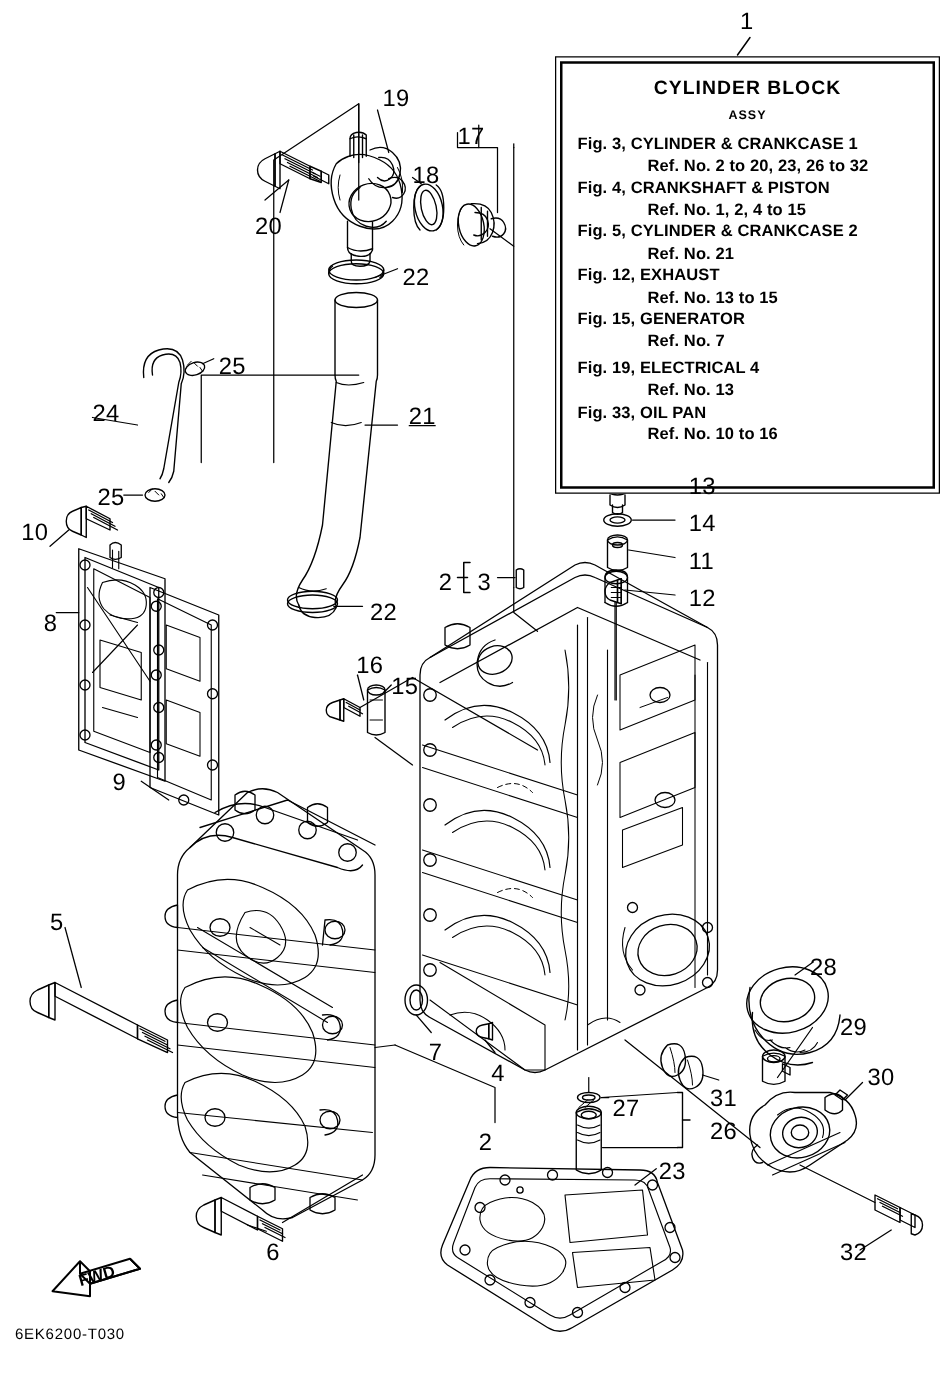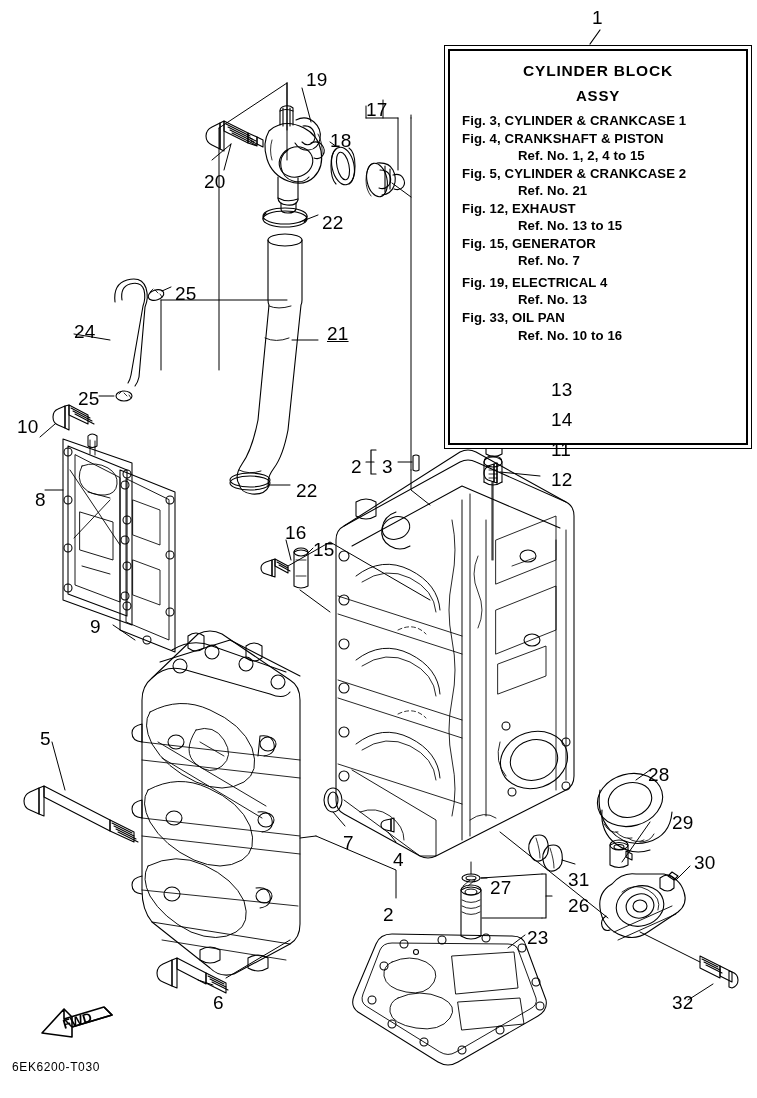"CYLINDER BLOCK" #legend-box { height: 404px -> 350px }
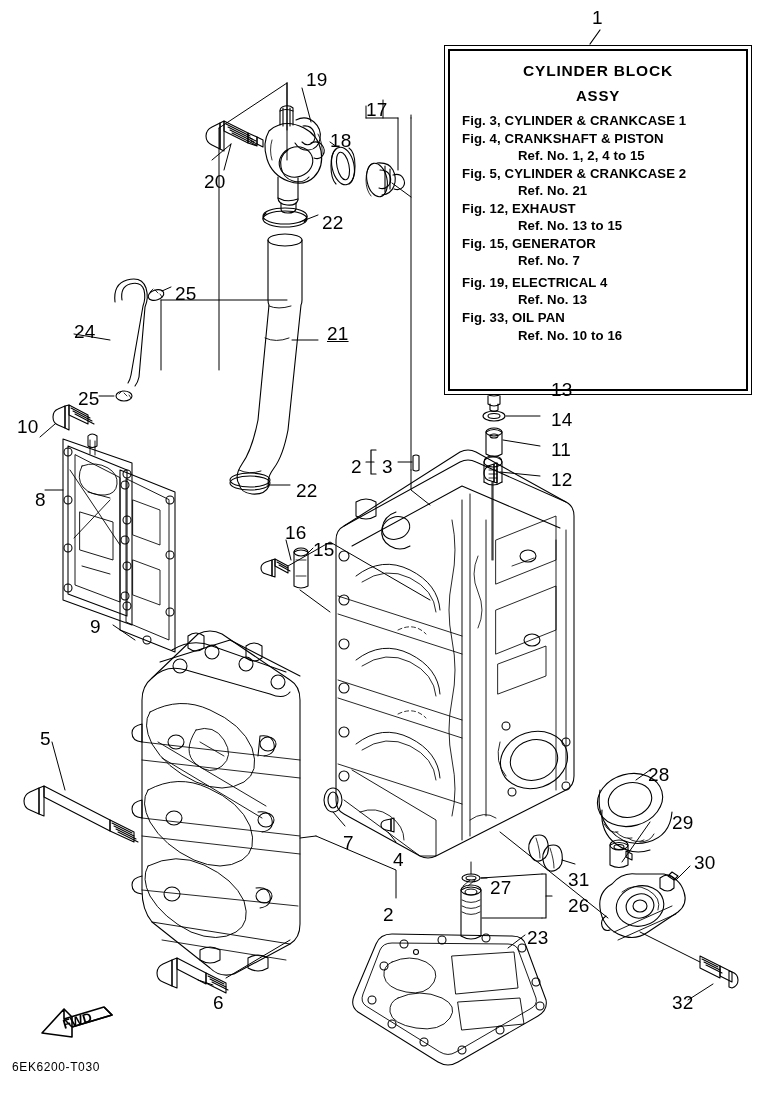"ASSY" .legend-sub { font-size: 15px -> 10px }
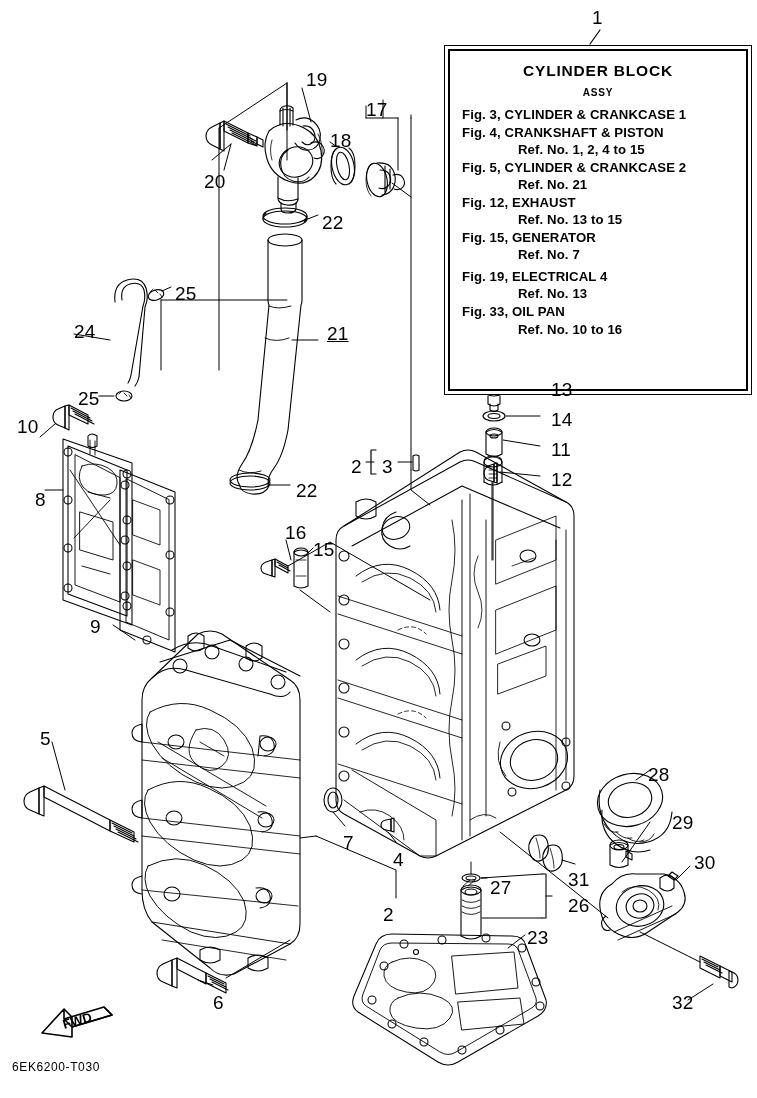"Ref. No. 2 to 20," div.legend-ref { html: none -> <div>Ref. No. 2 to 20, 23, 26 to 32</div> }
